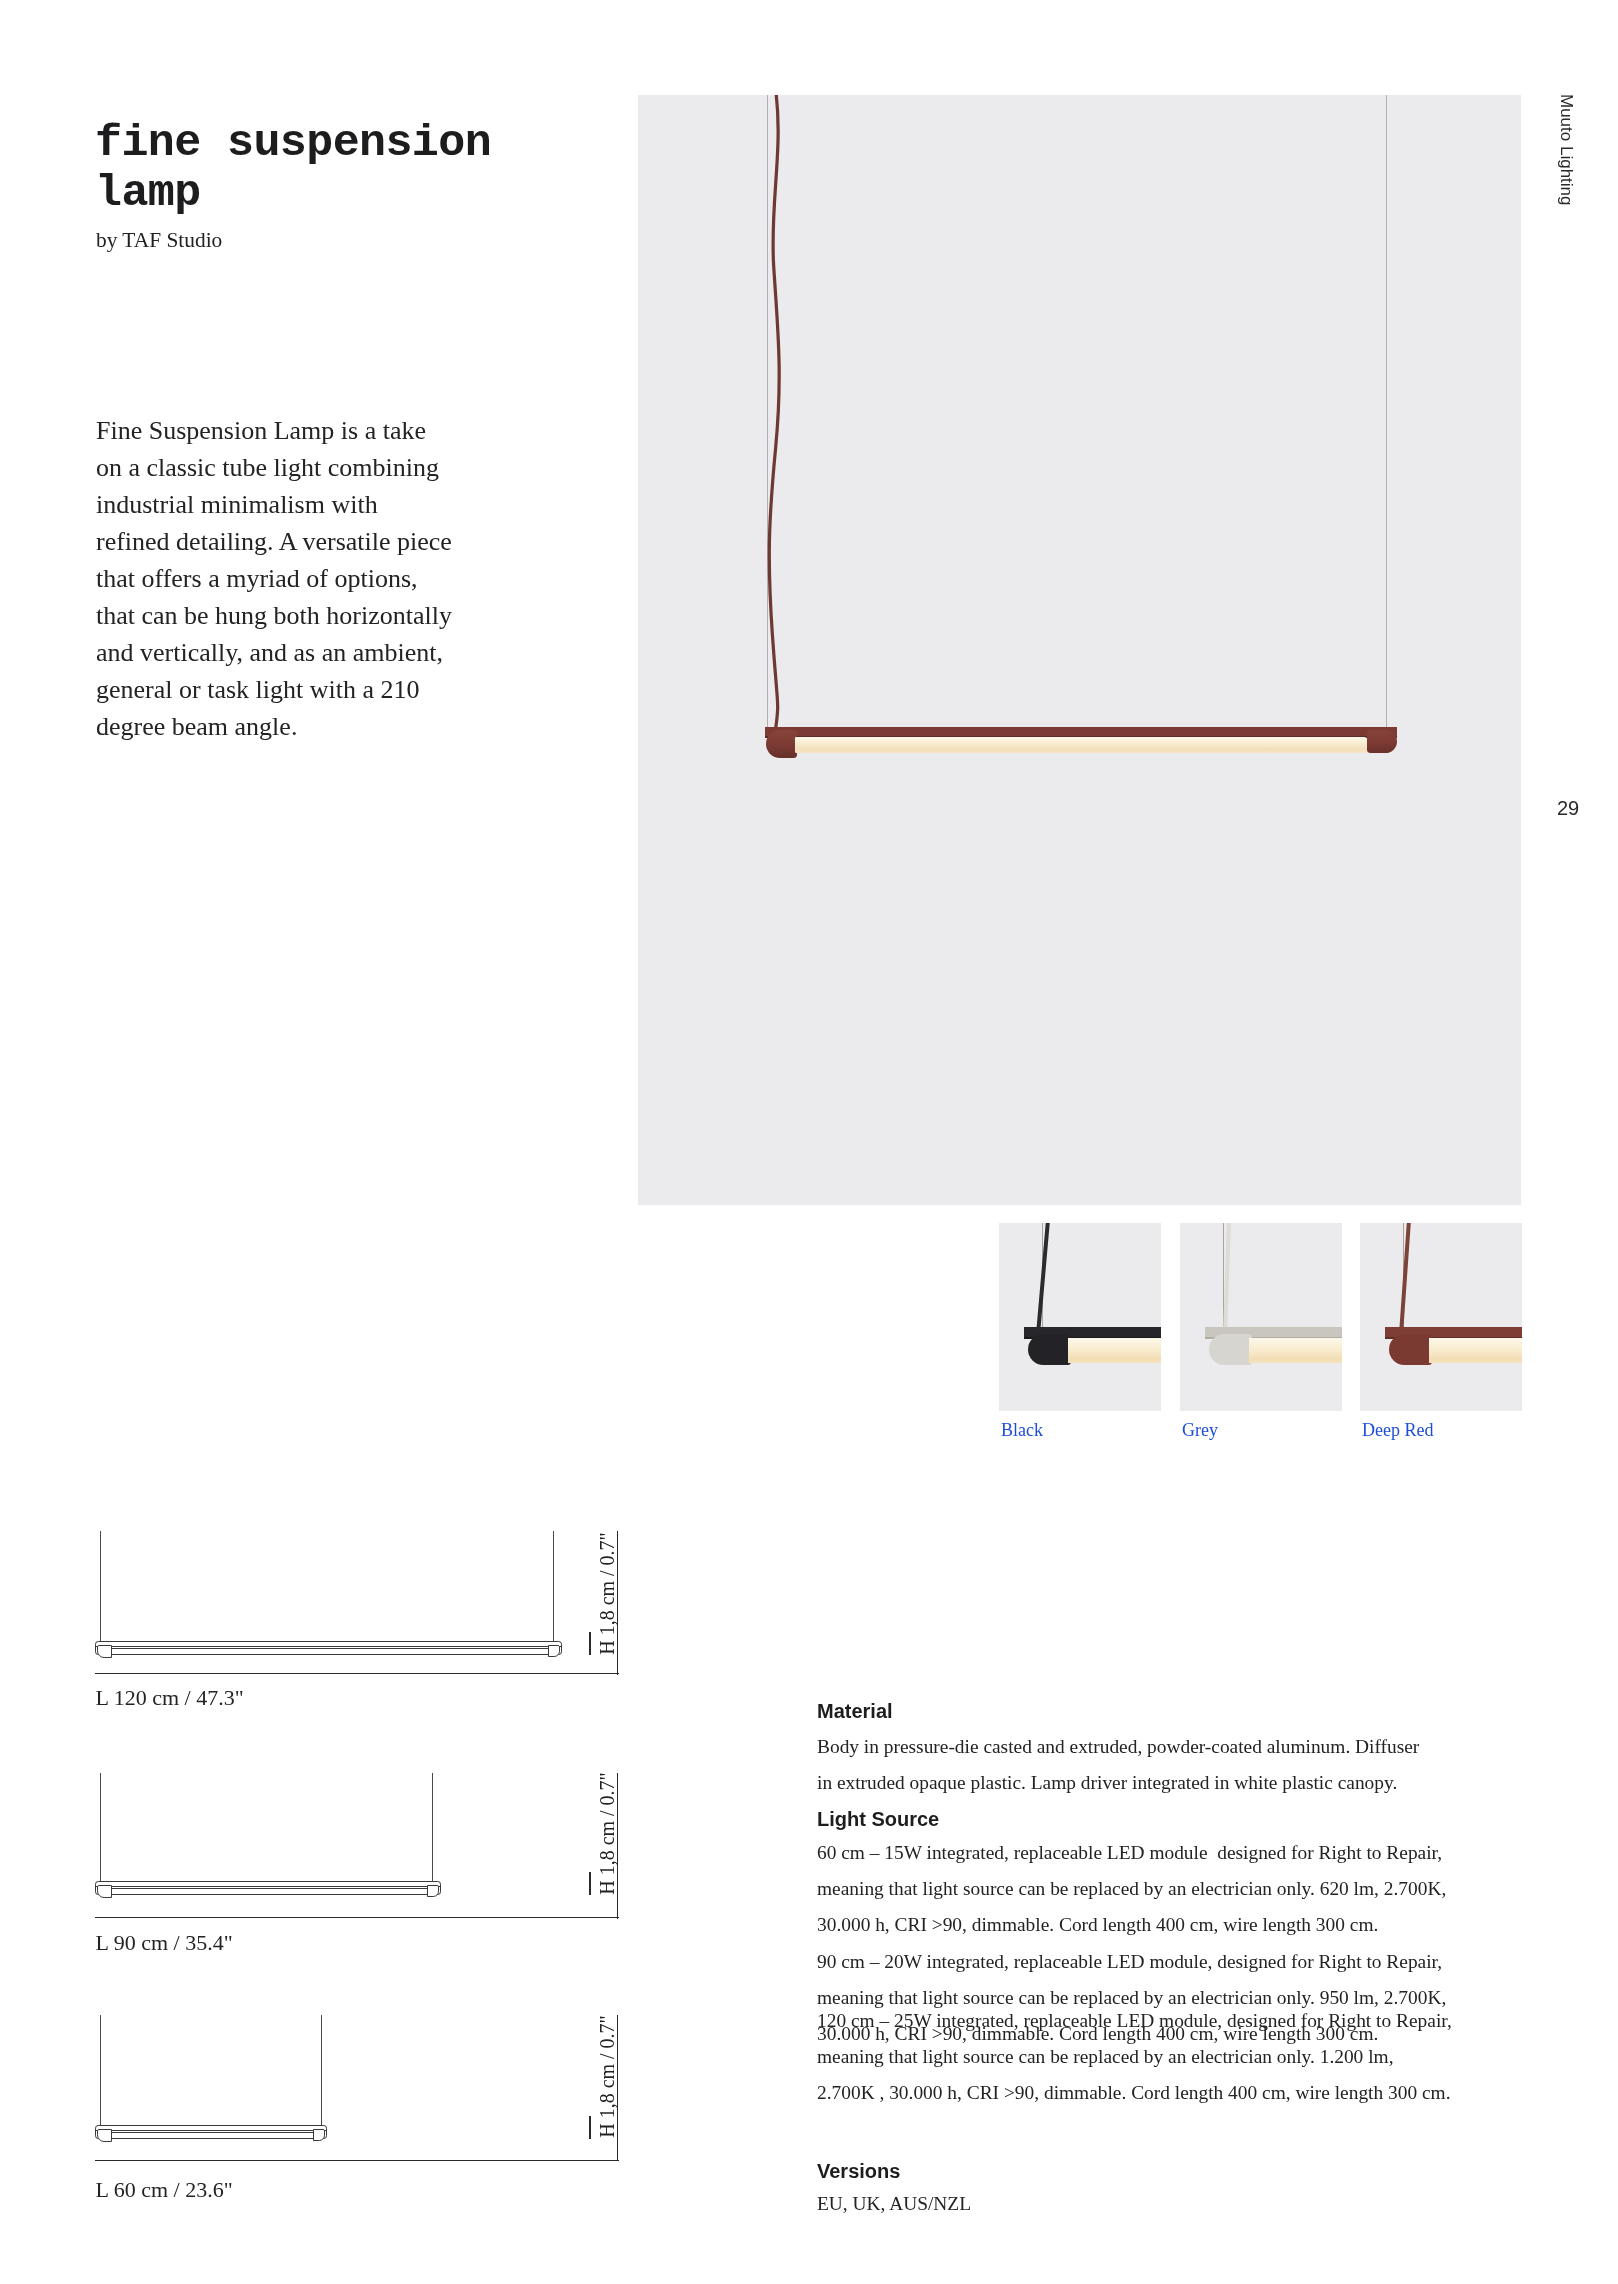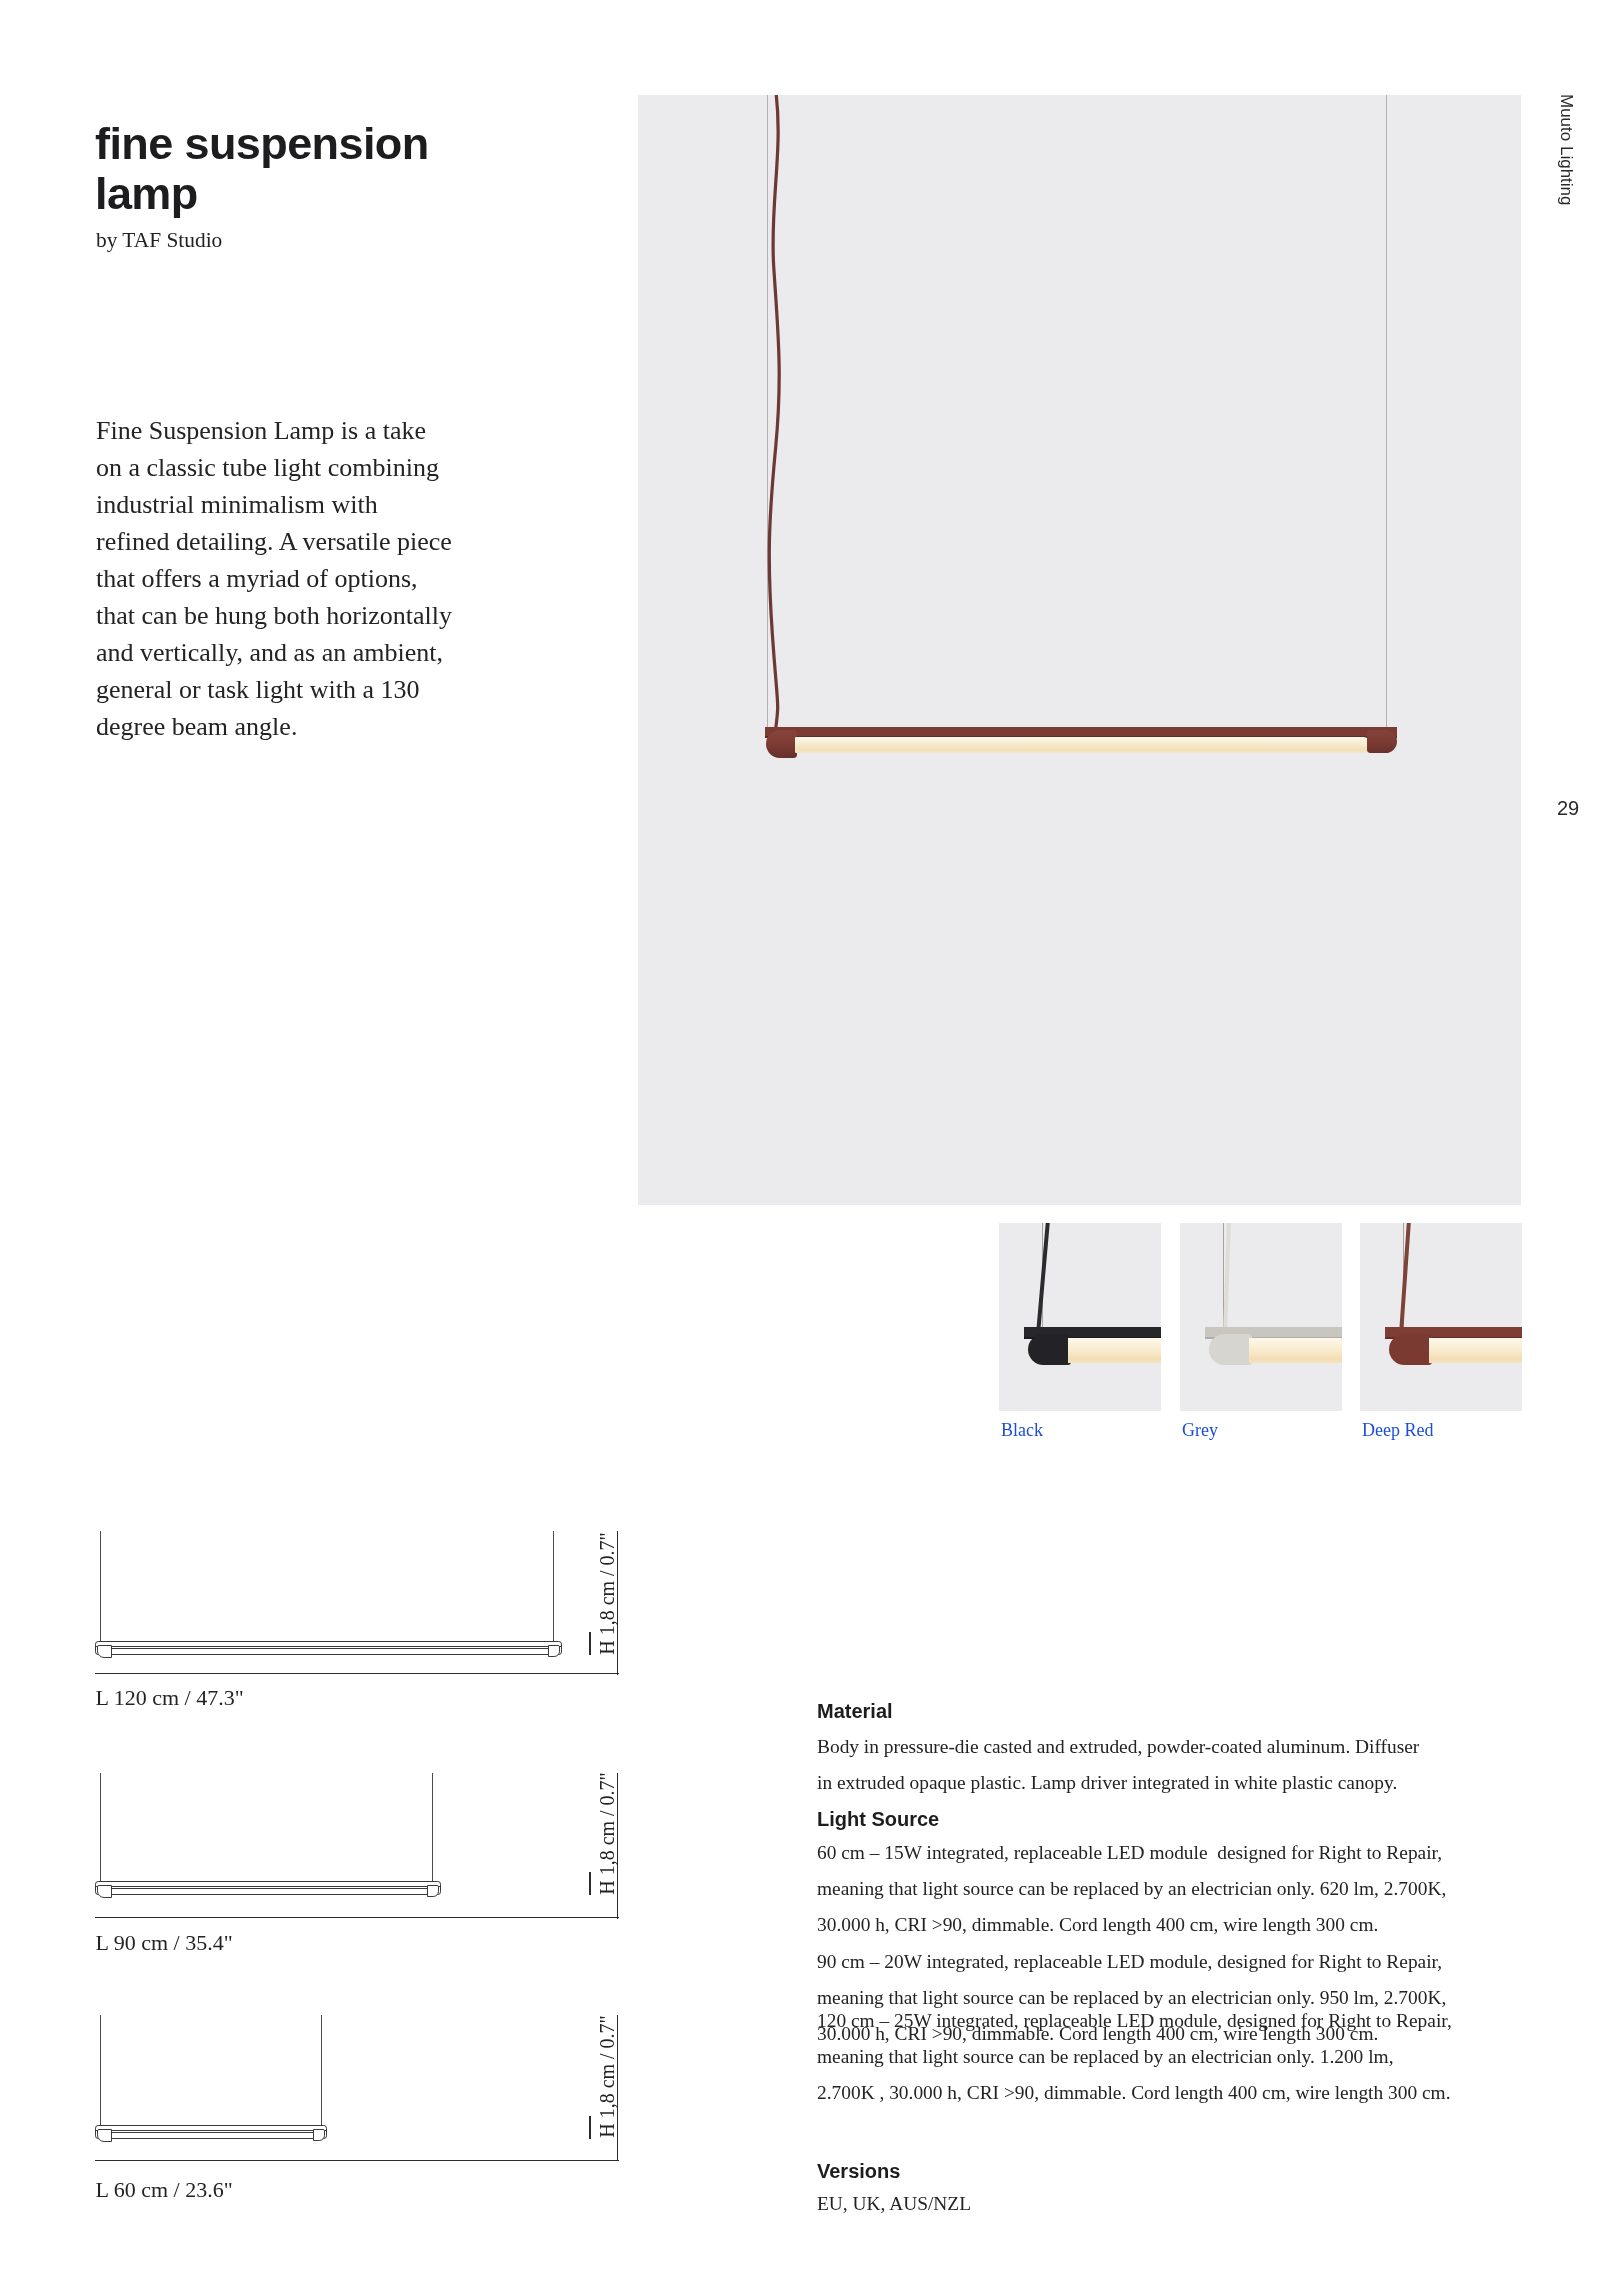"fine suspension" .title { font-family: Liberation Sans, sans-serif -> Liberation Mono, monospace }
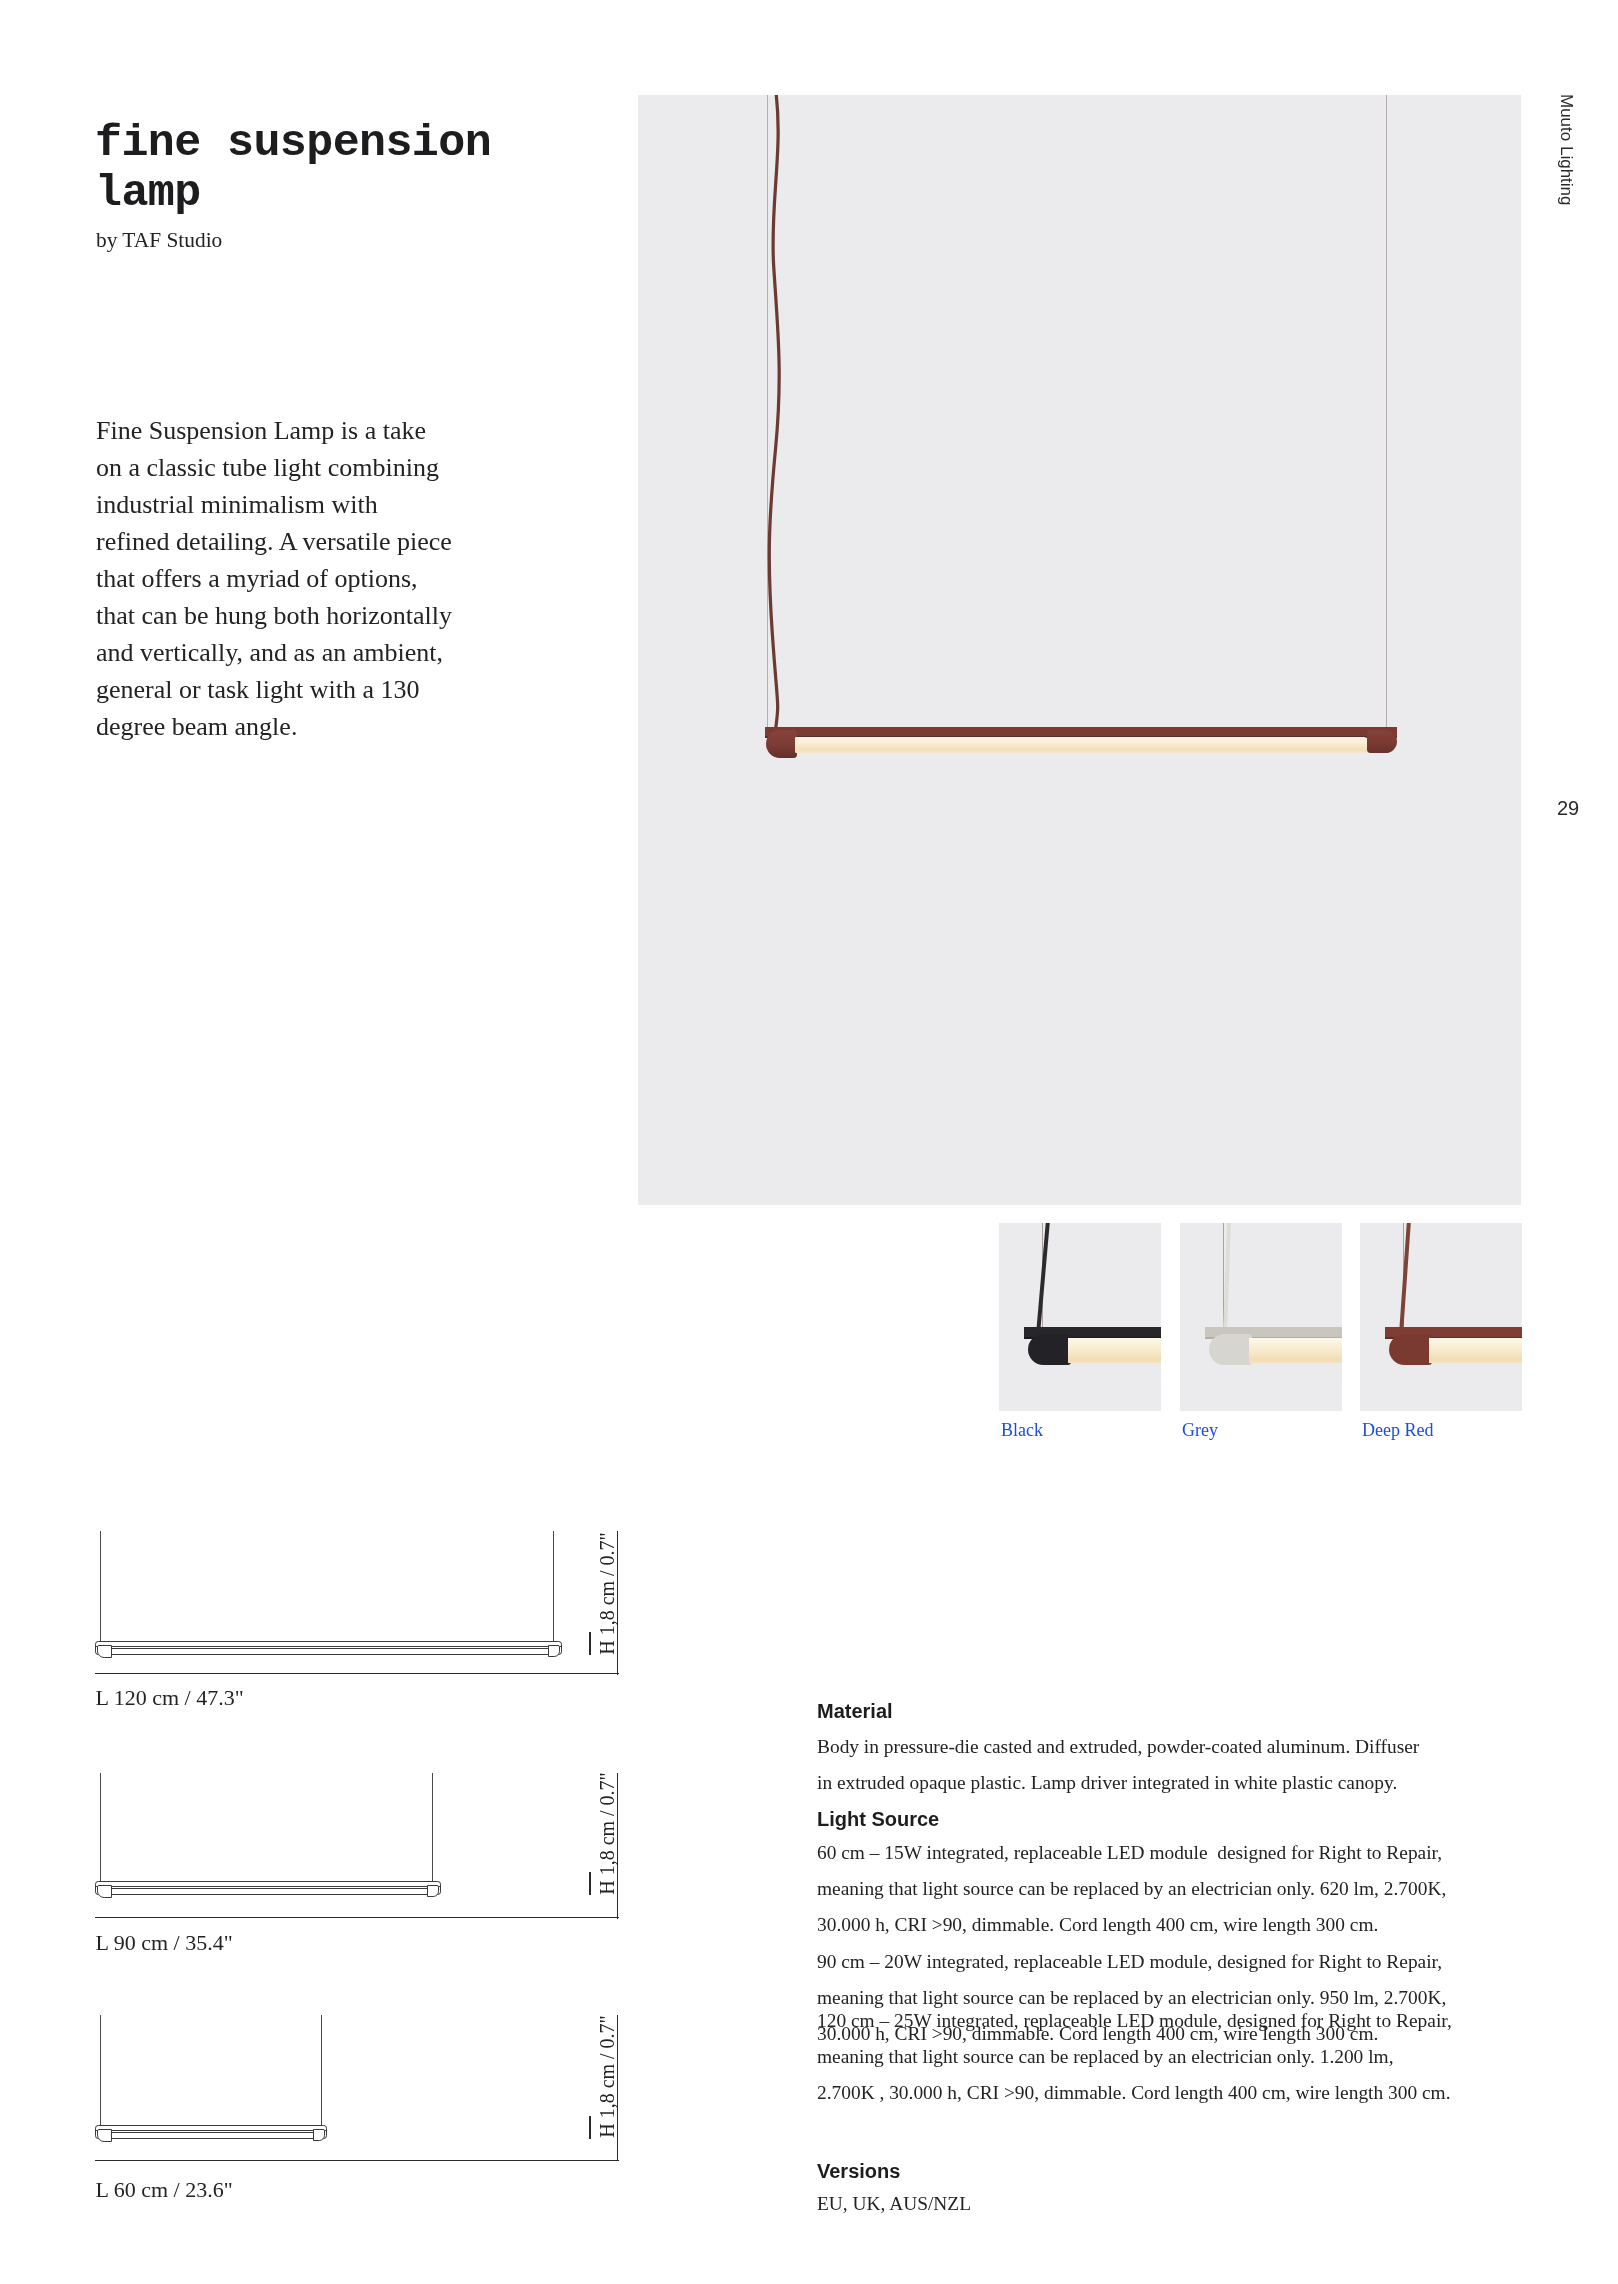"Fine Suspension Lamp is a" p.abs { text: 130 -> 210 }
